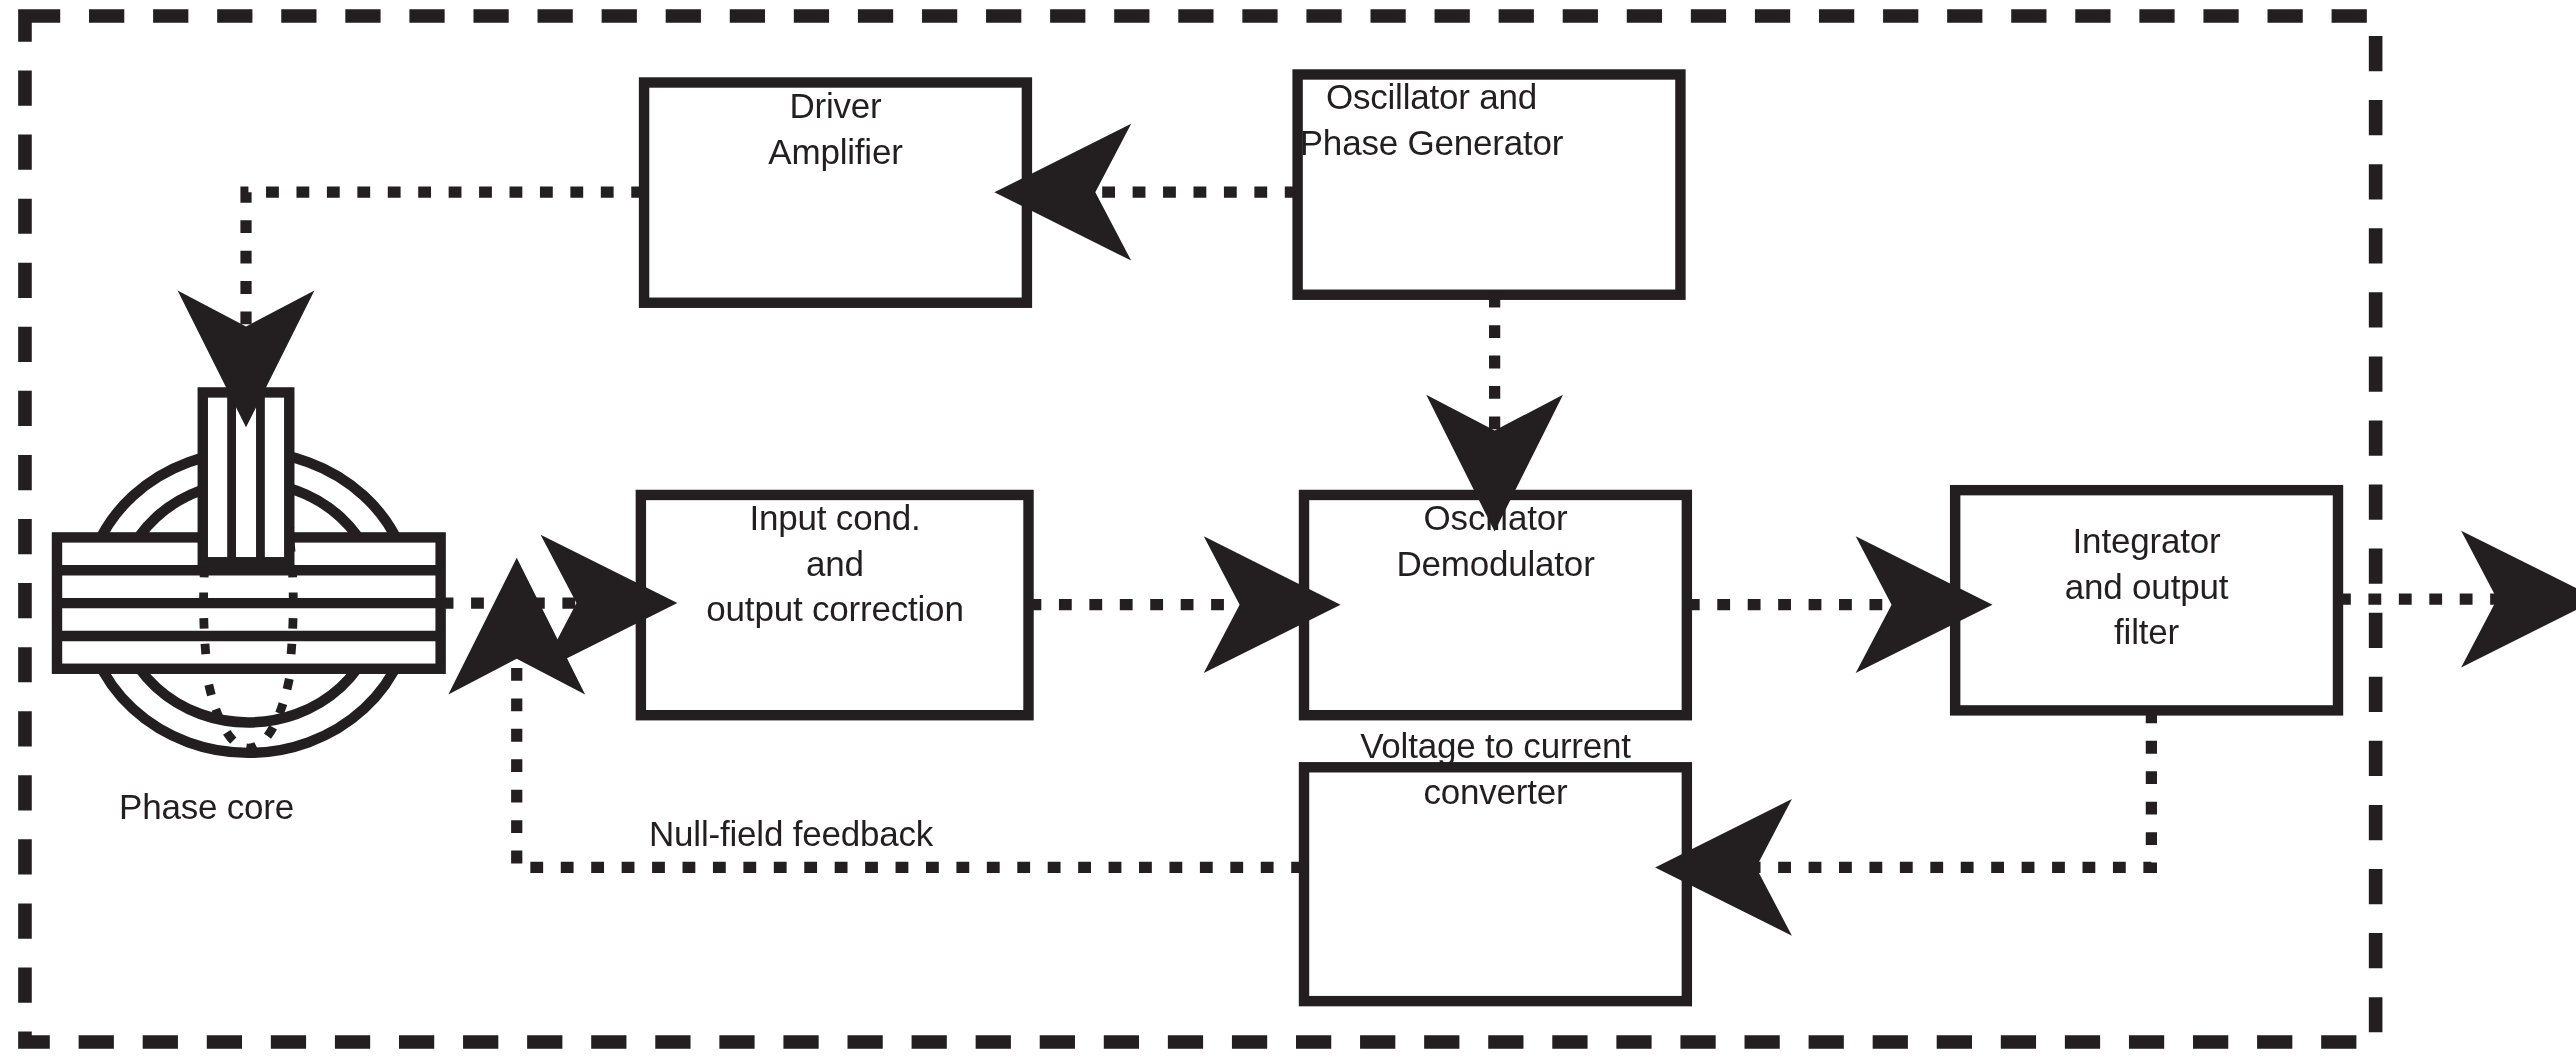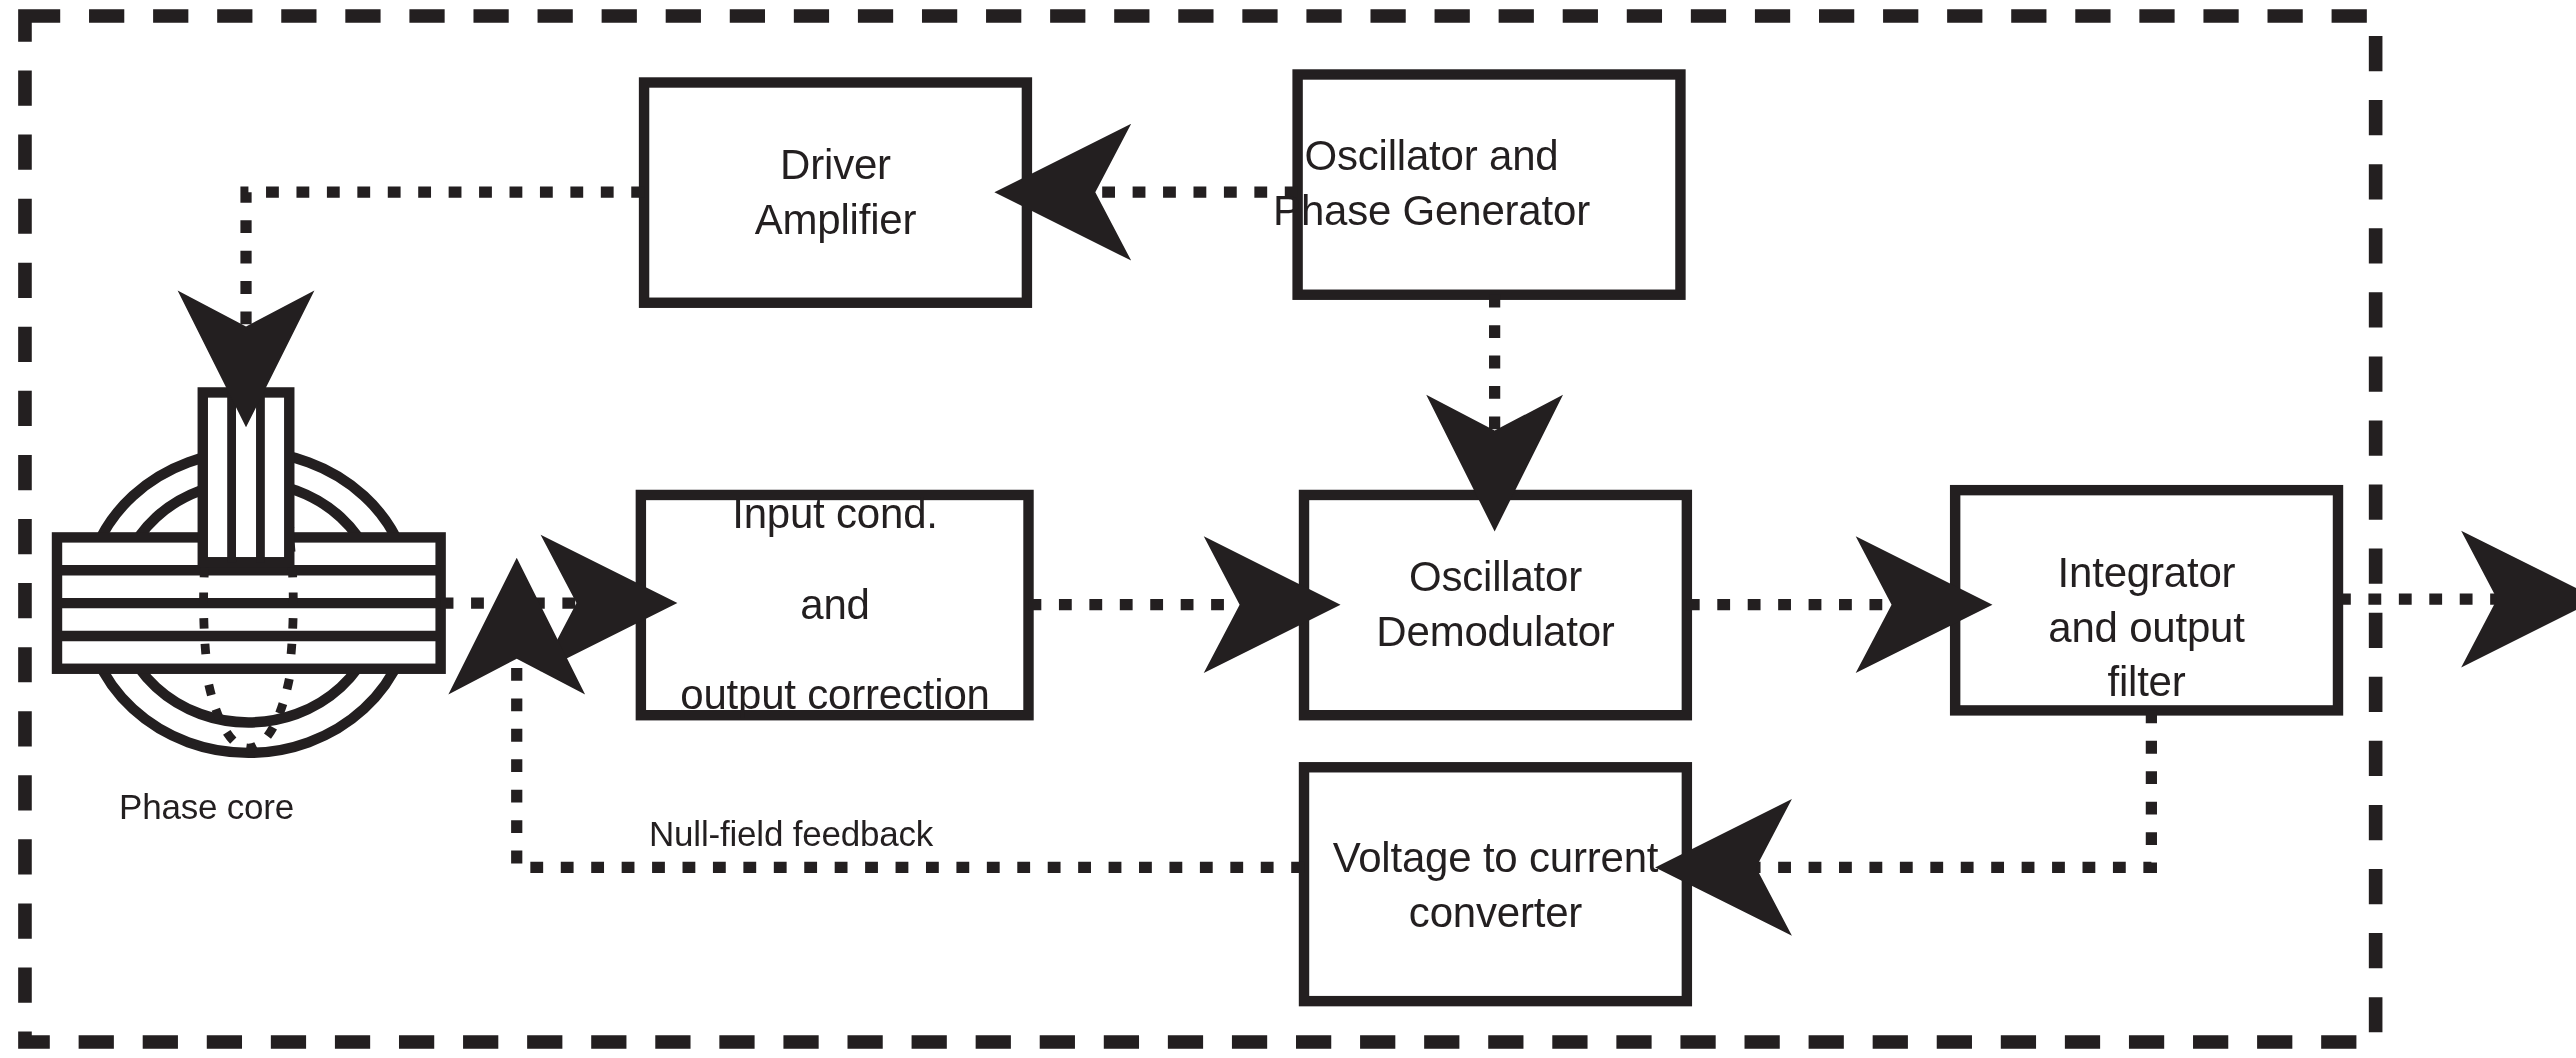"Driver" .blk-text { font-size: 42px -> 35px; justify-content: center -> flex-start }
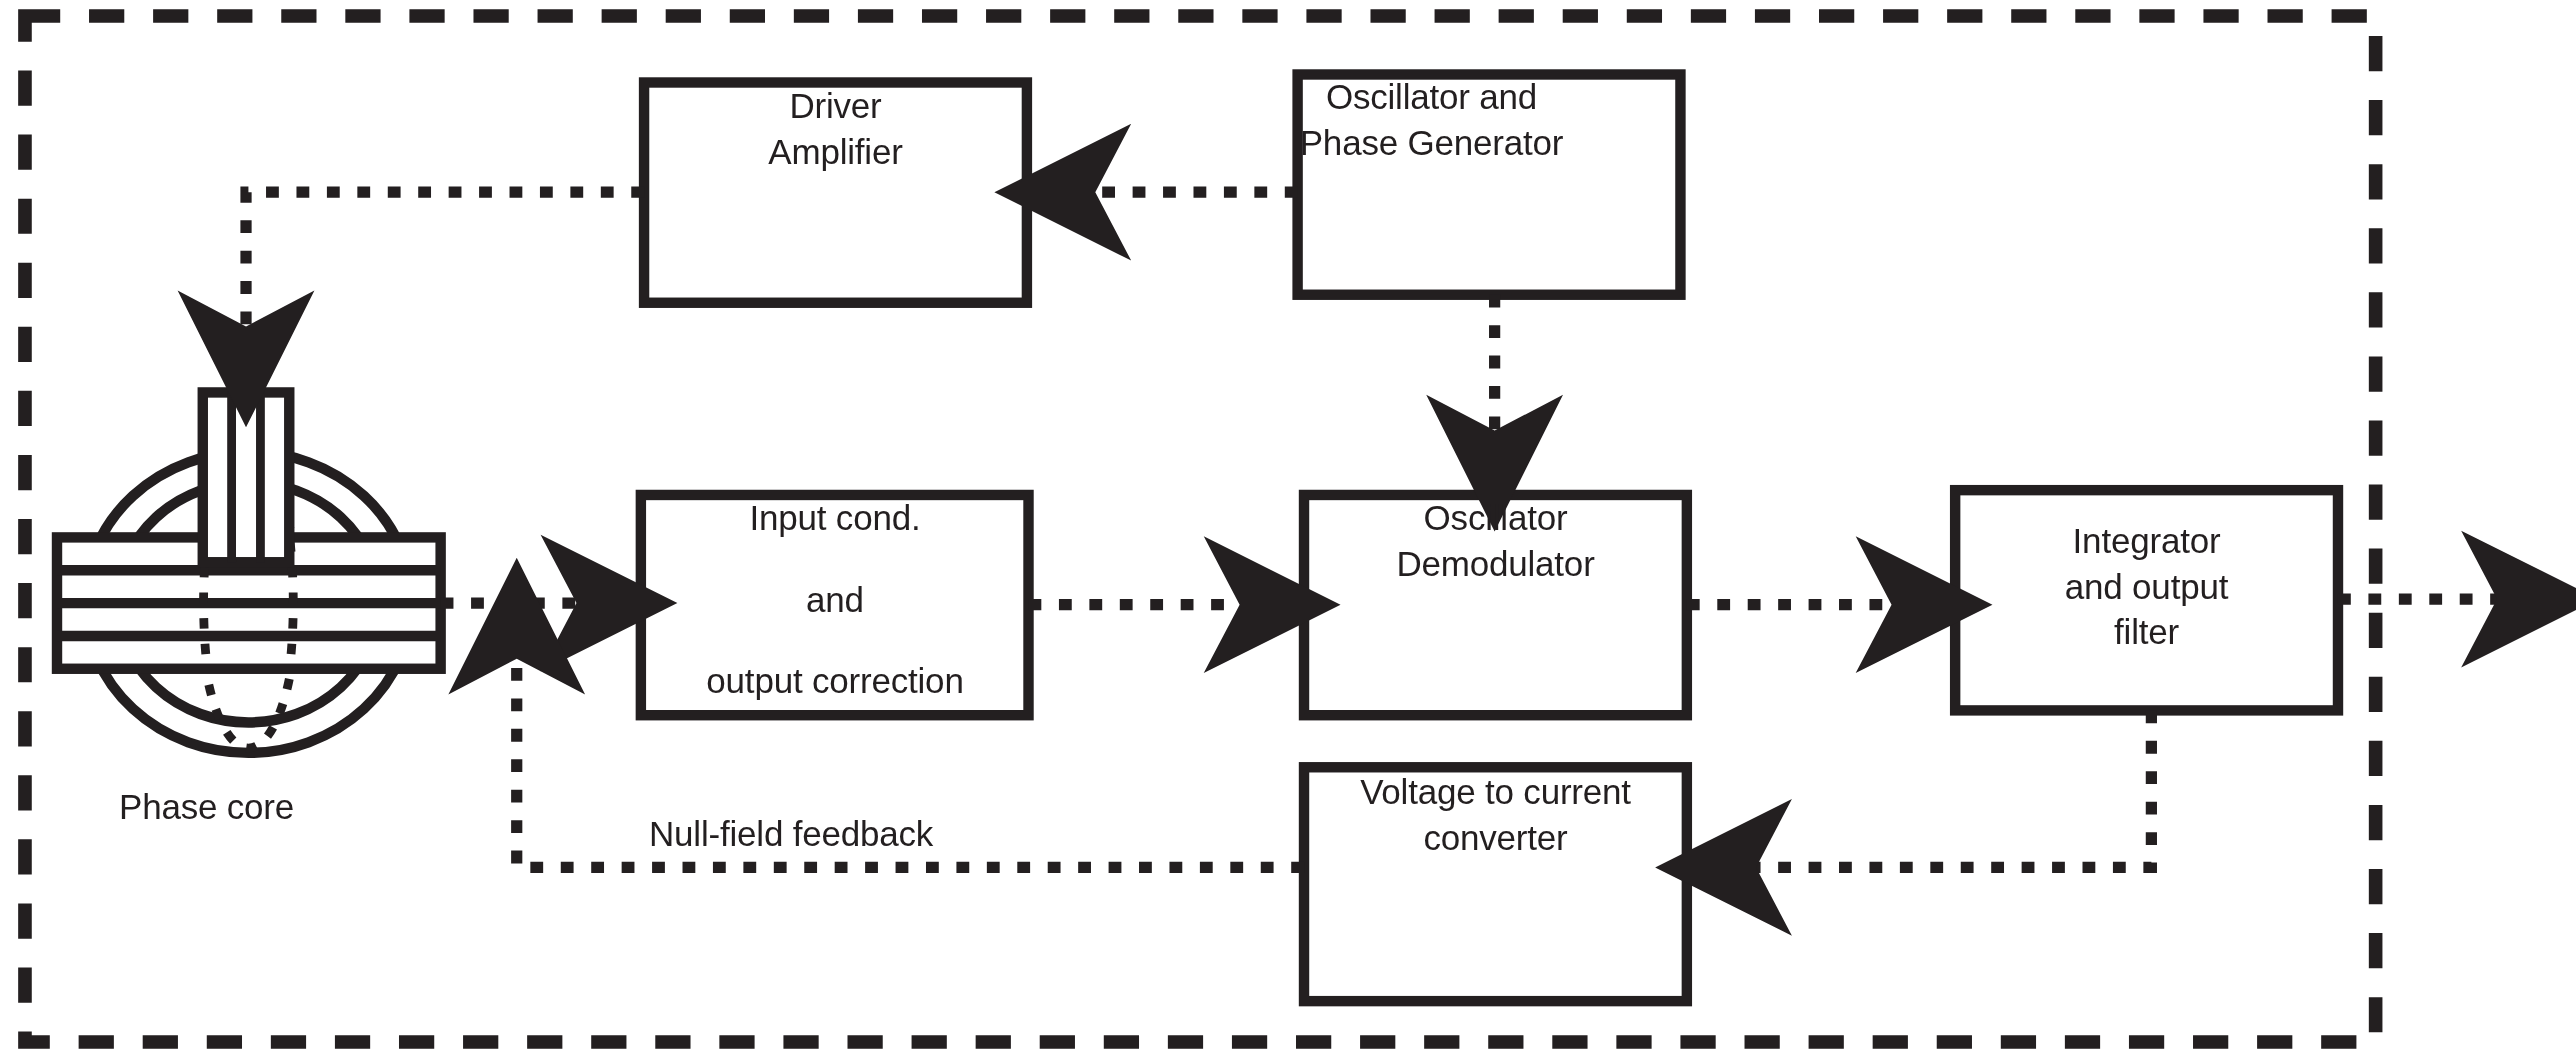"Input cond." div.blk-text { gap: 36px -> none }
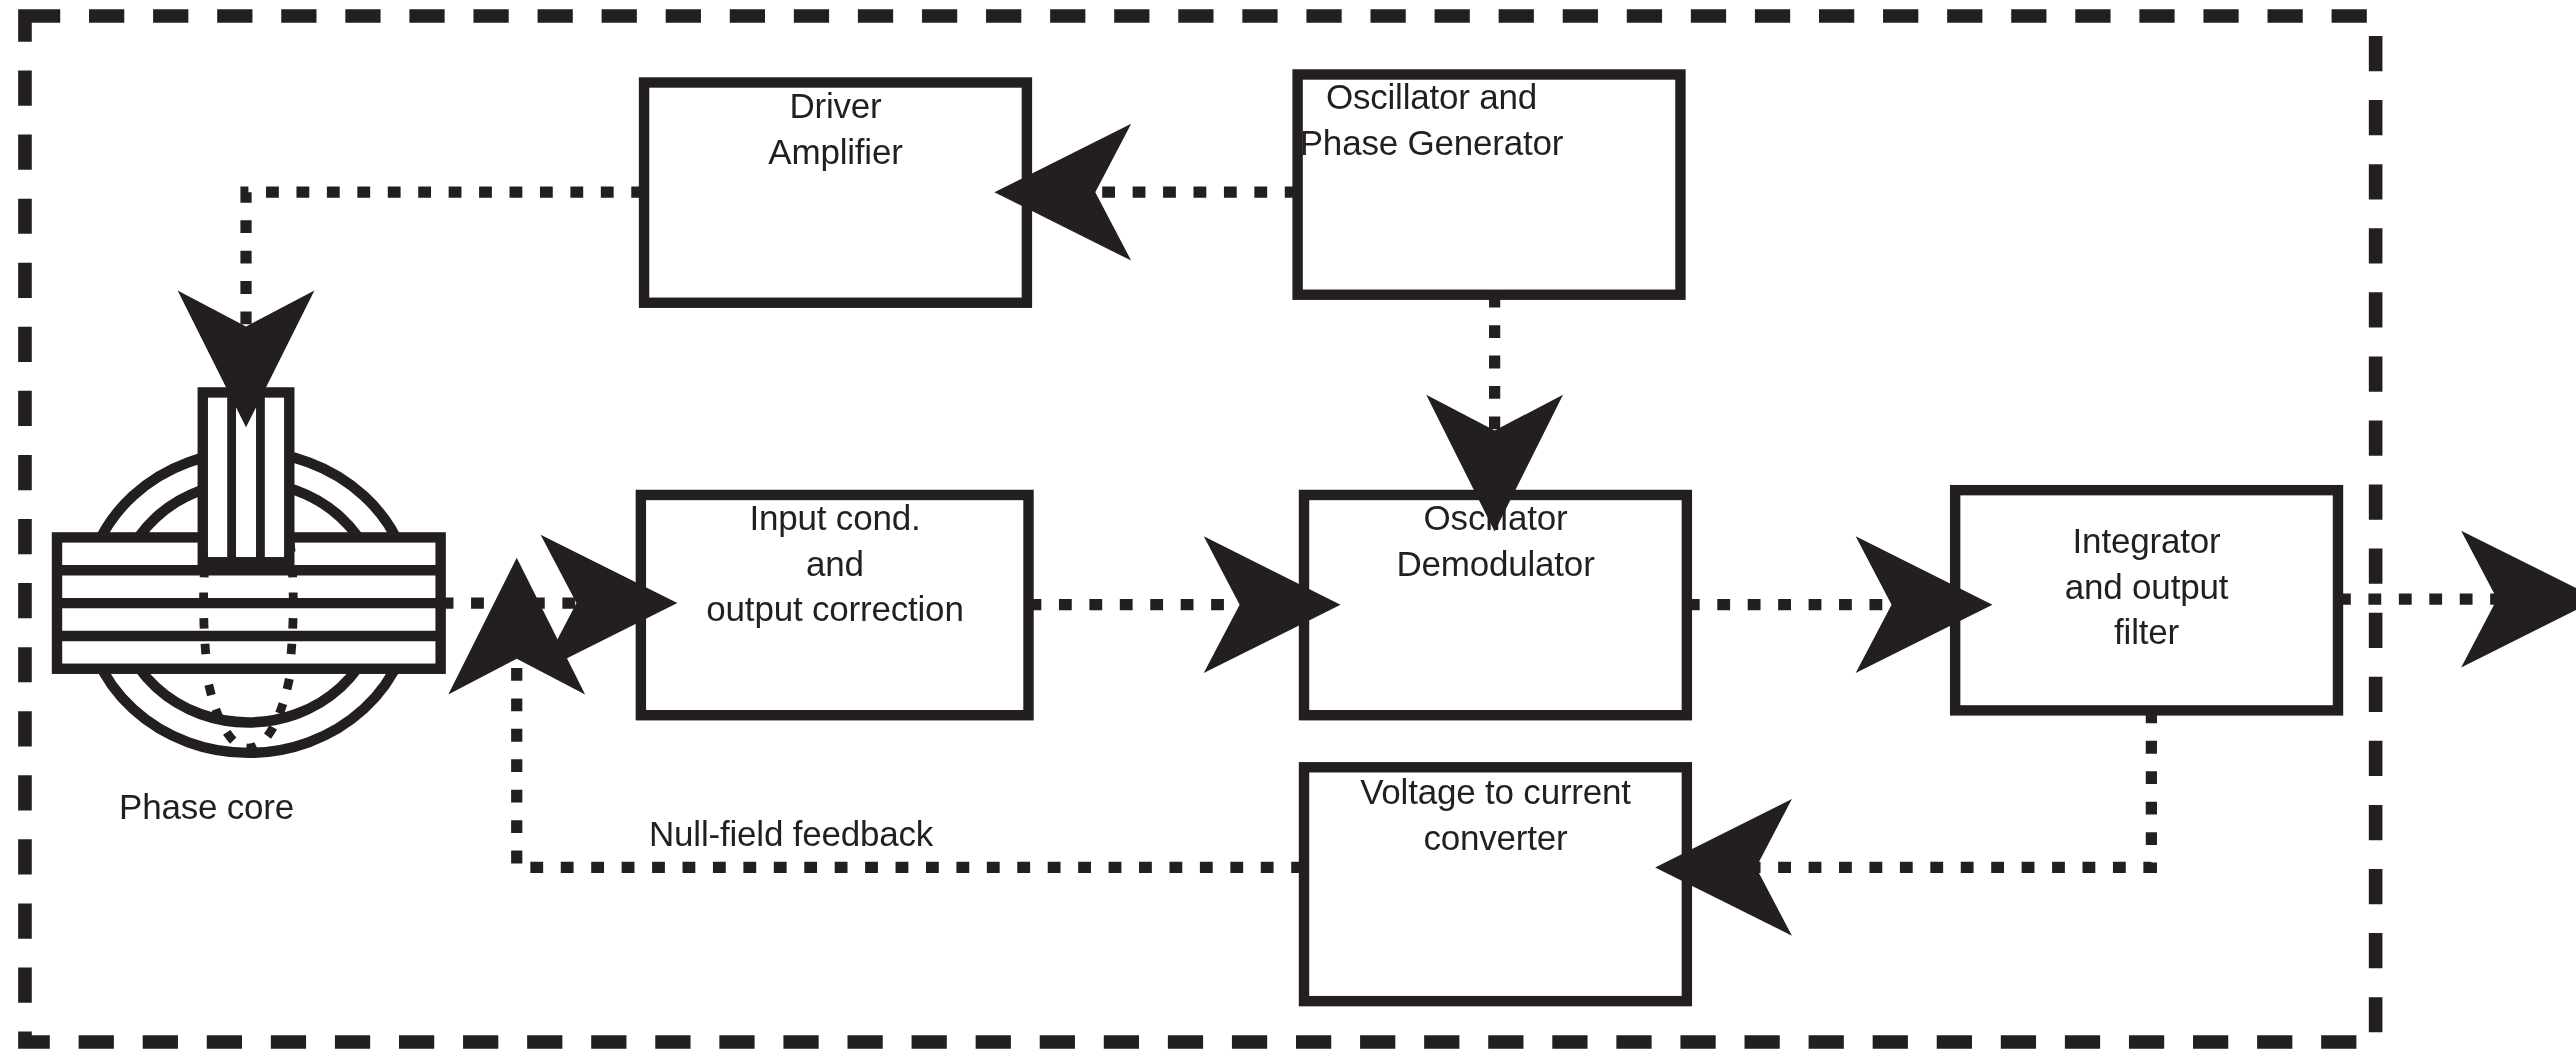"Voltage to current" div.blk-text { top: 769px -> 723px }
